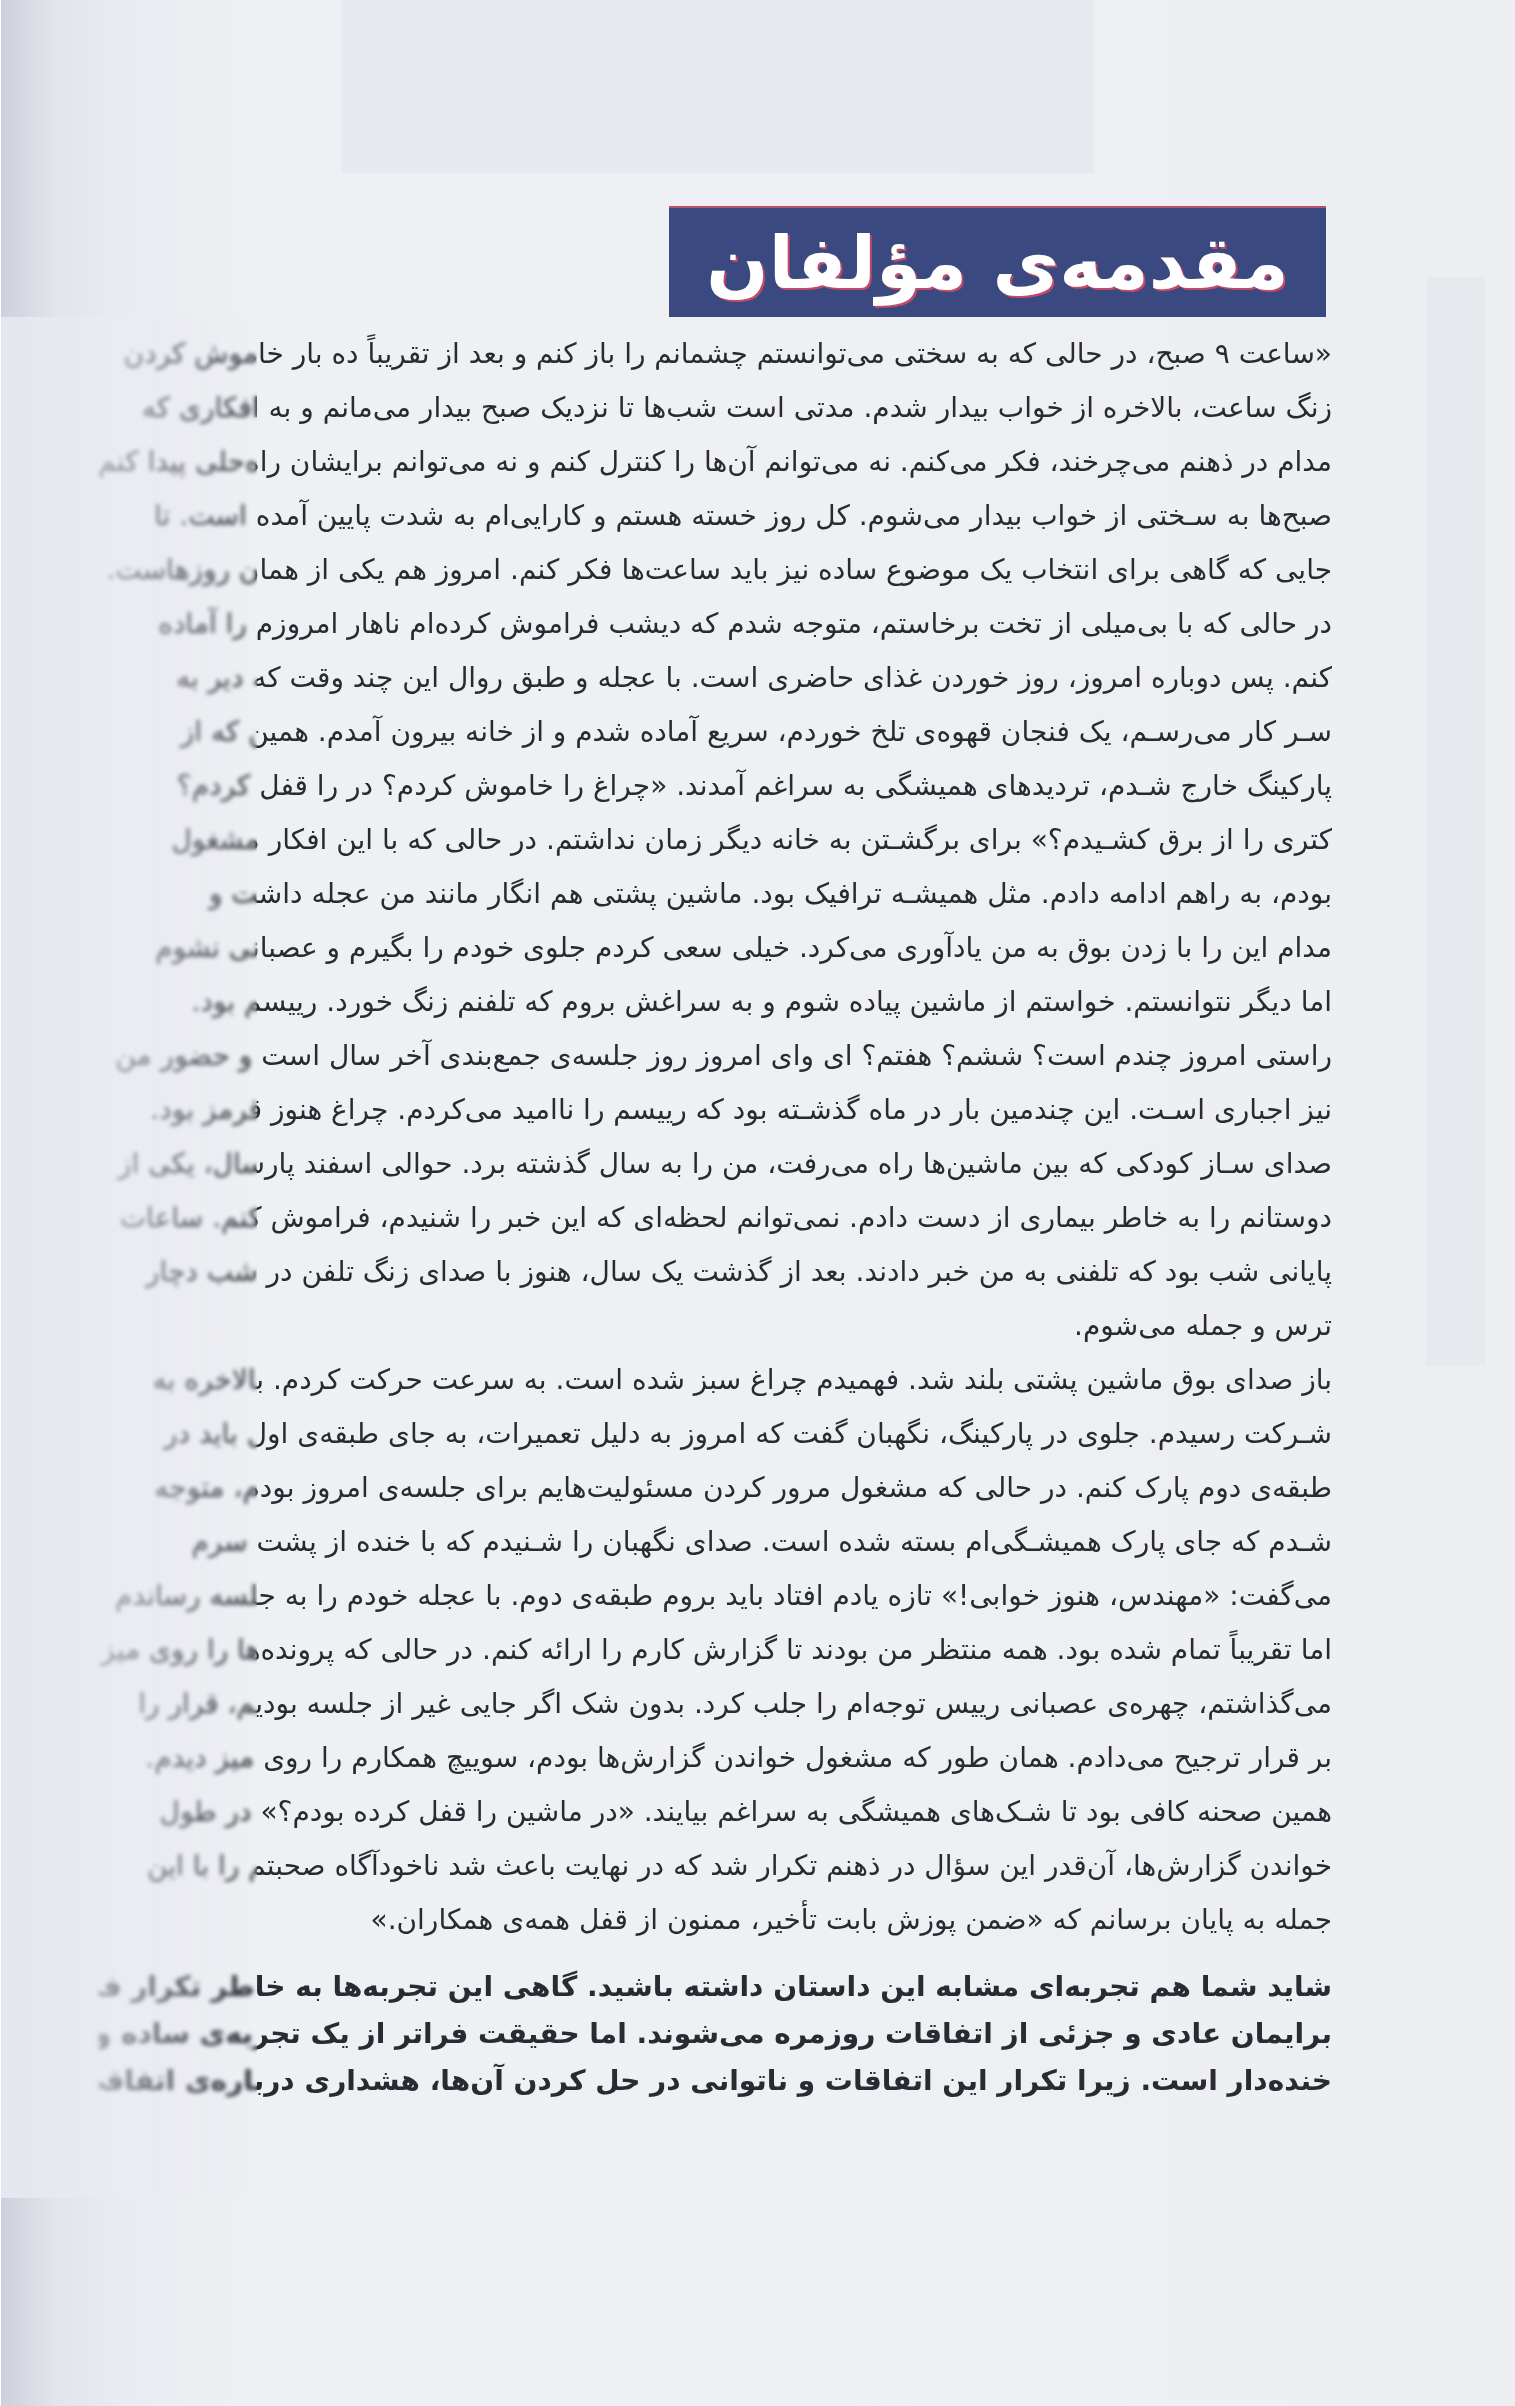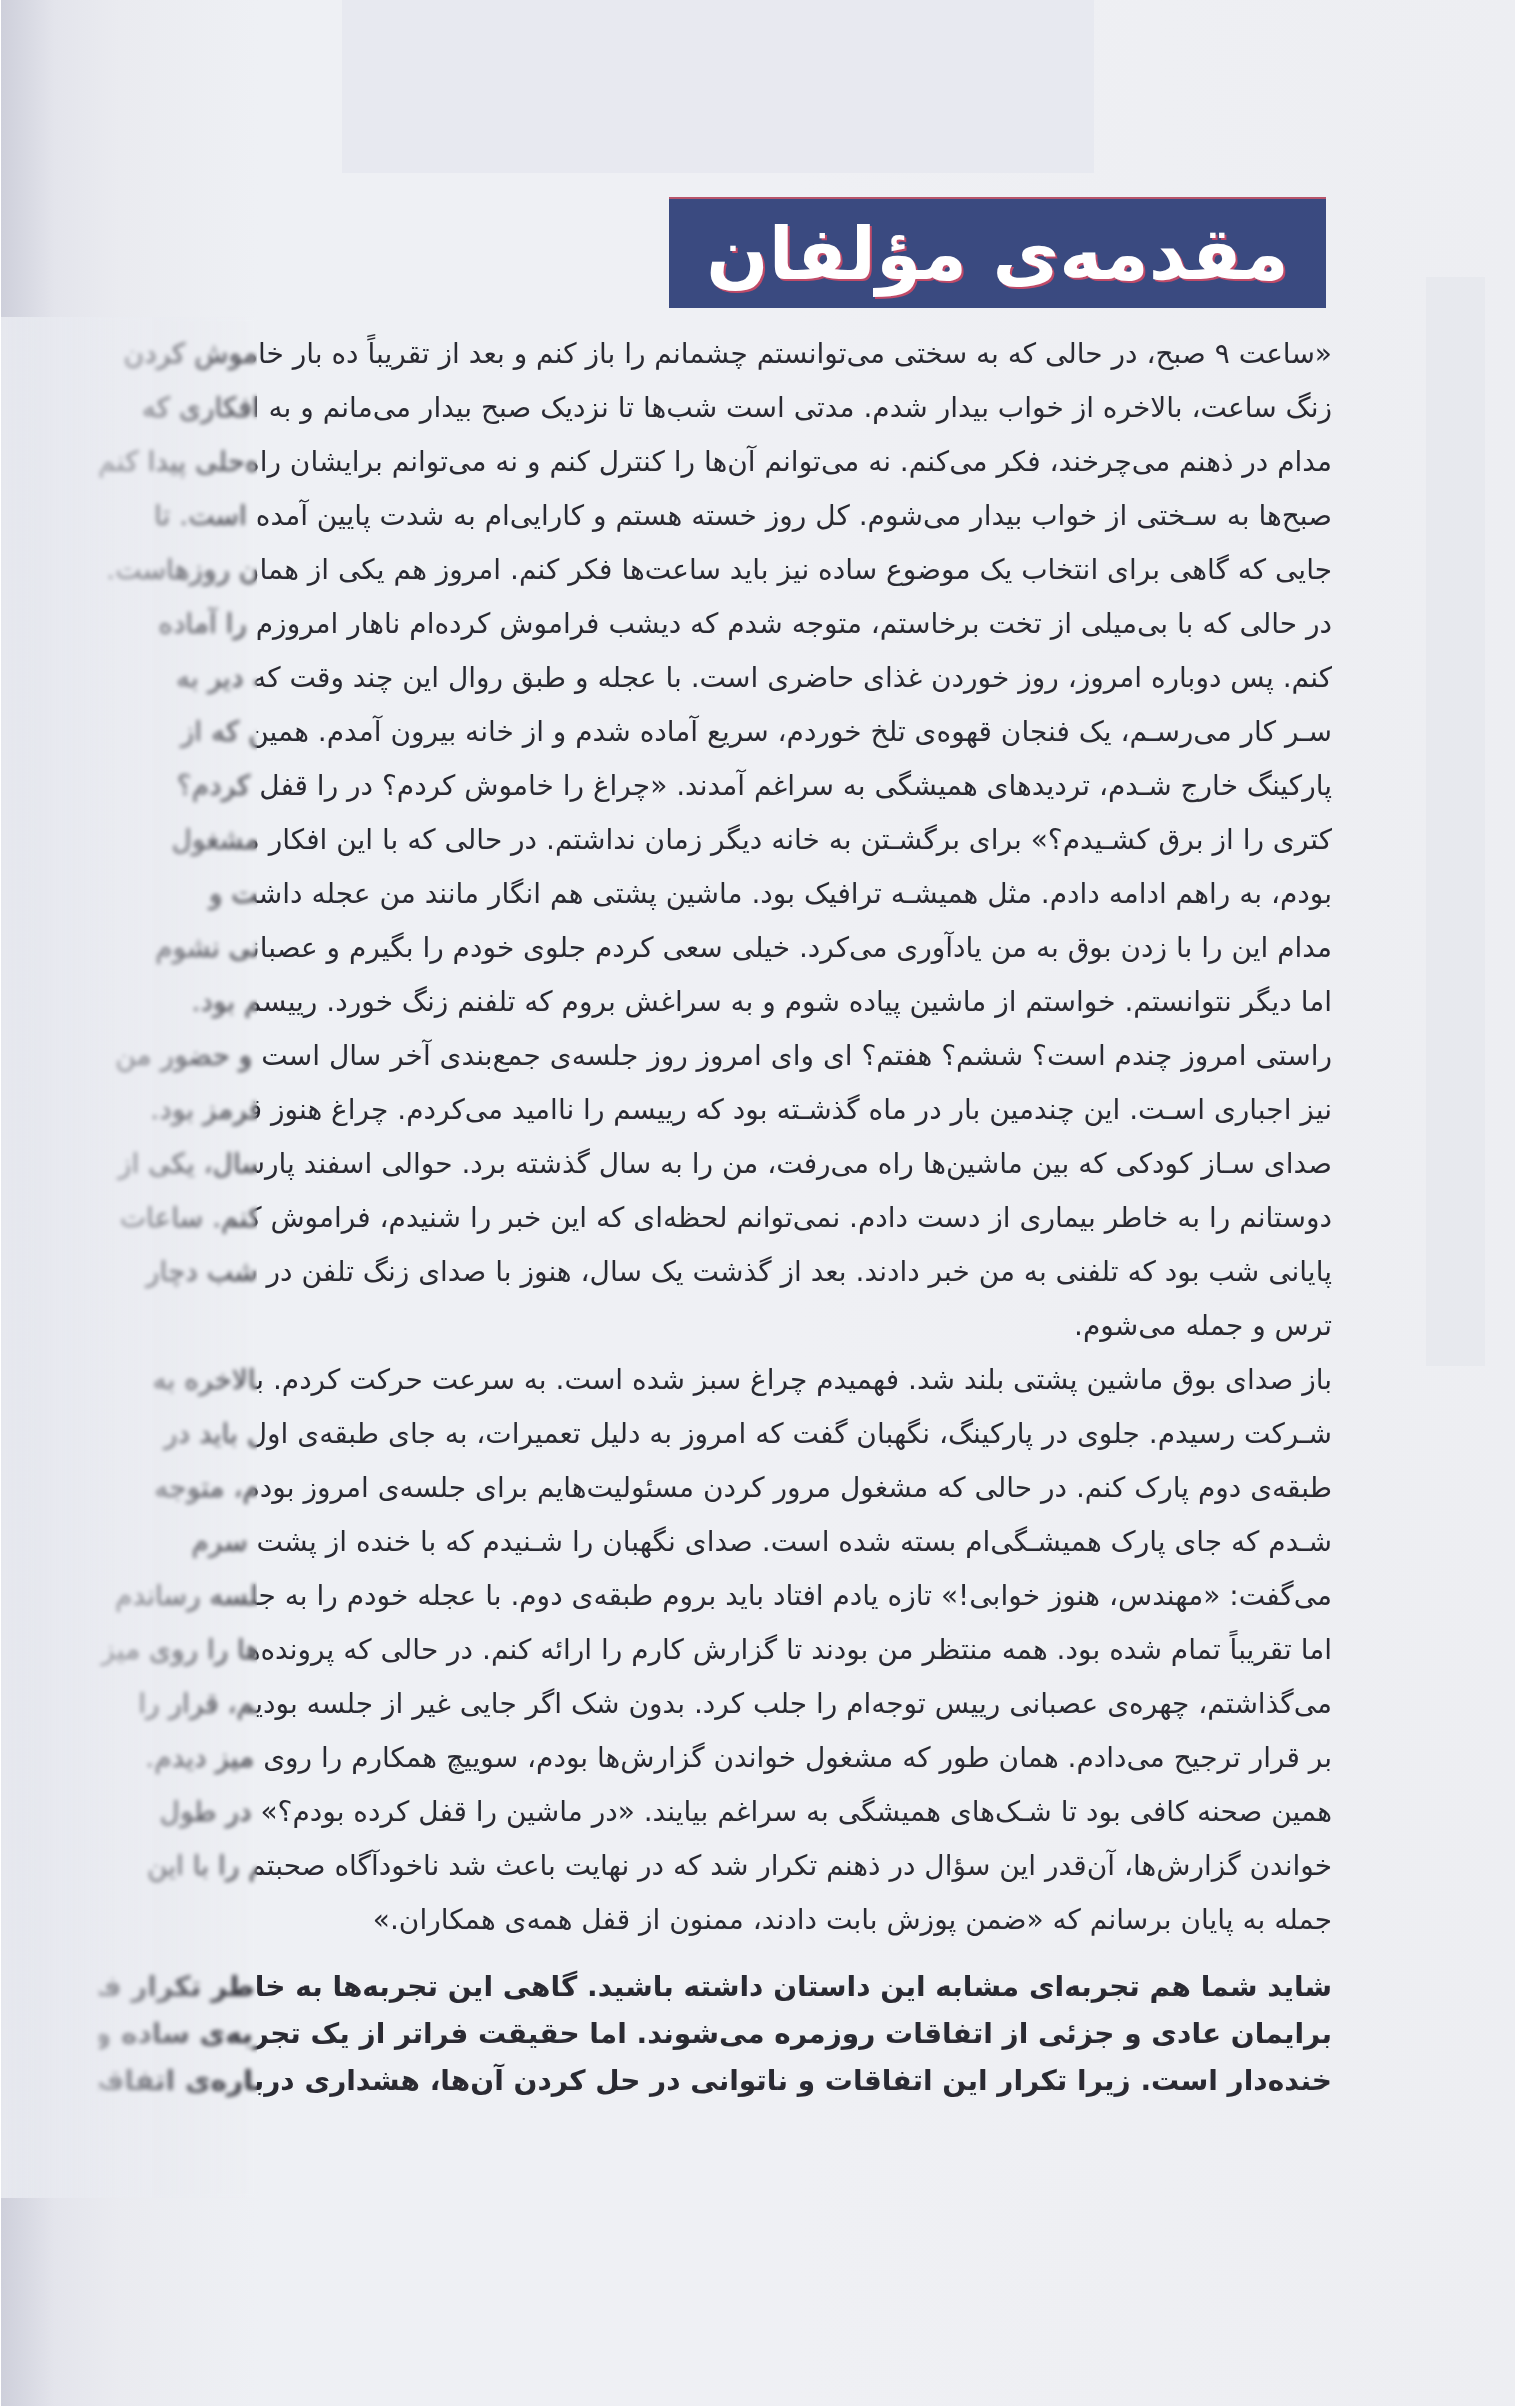"مقدمه‌ی مؤلفان" .title-box { top: 197px -> 206px }
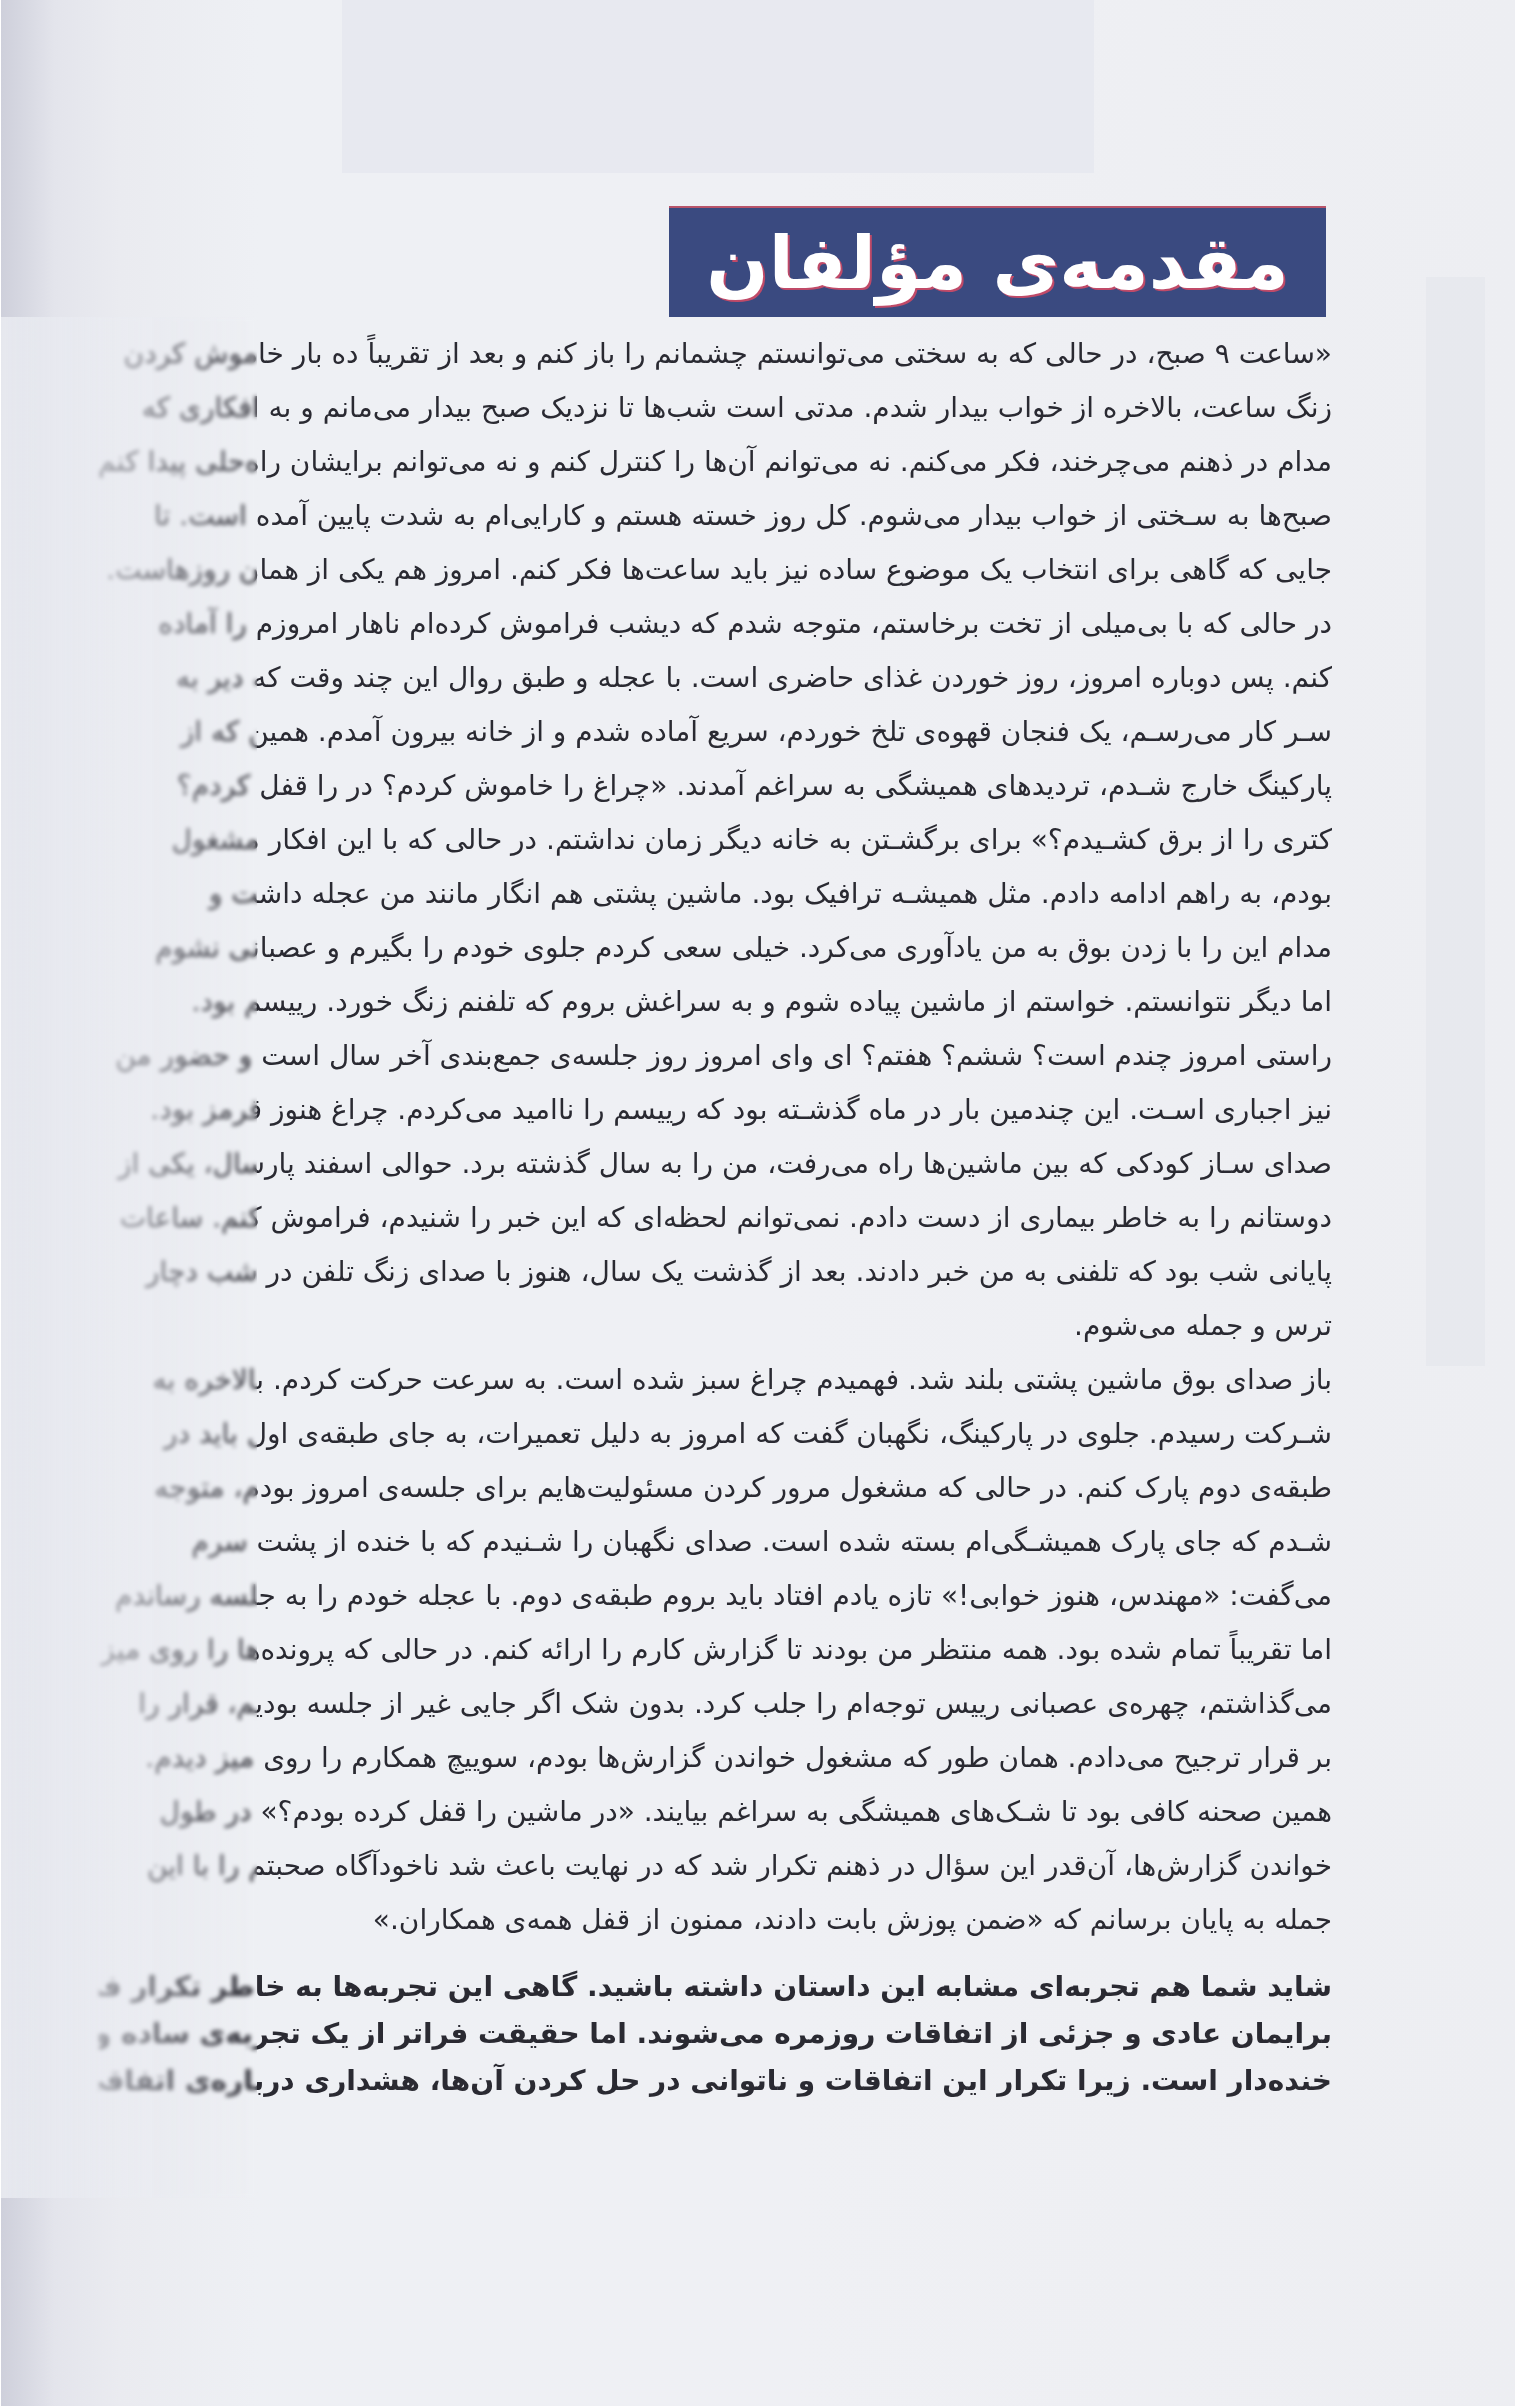"جمله به پایان برسانم که" span.line { text: دادند -> تأخیر }
